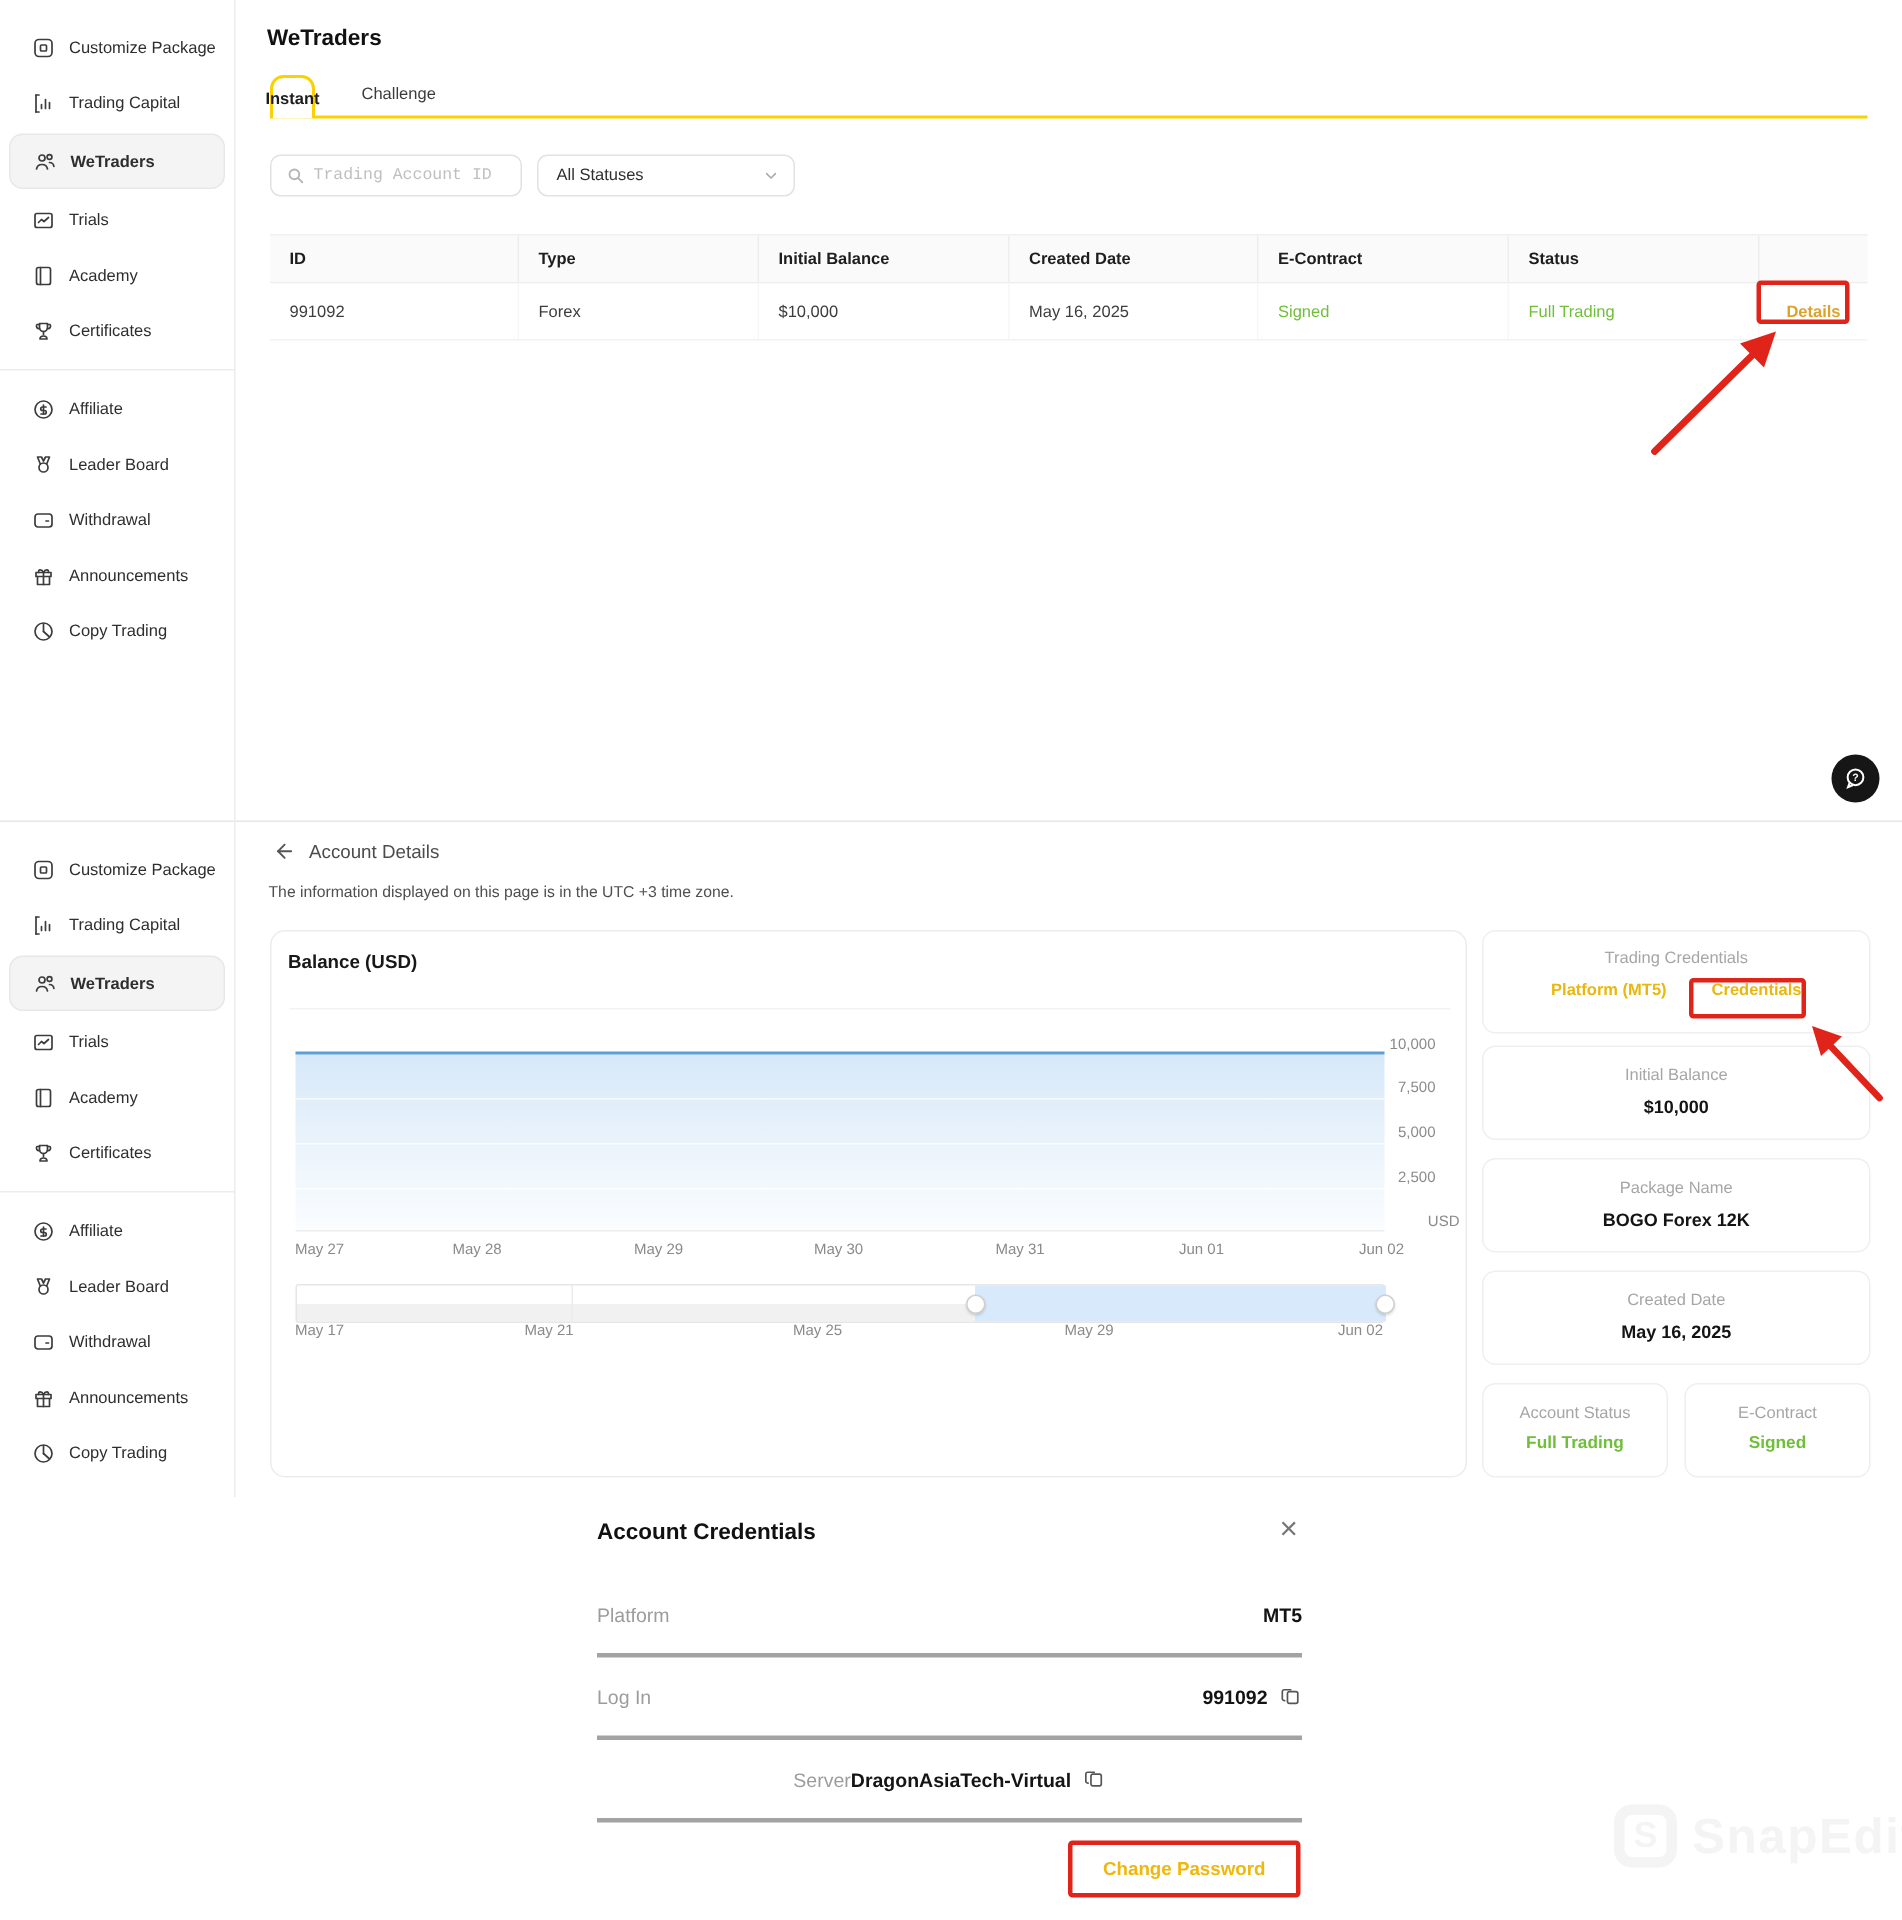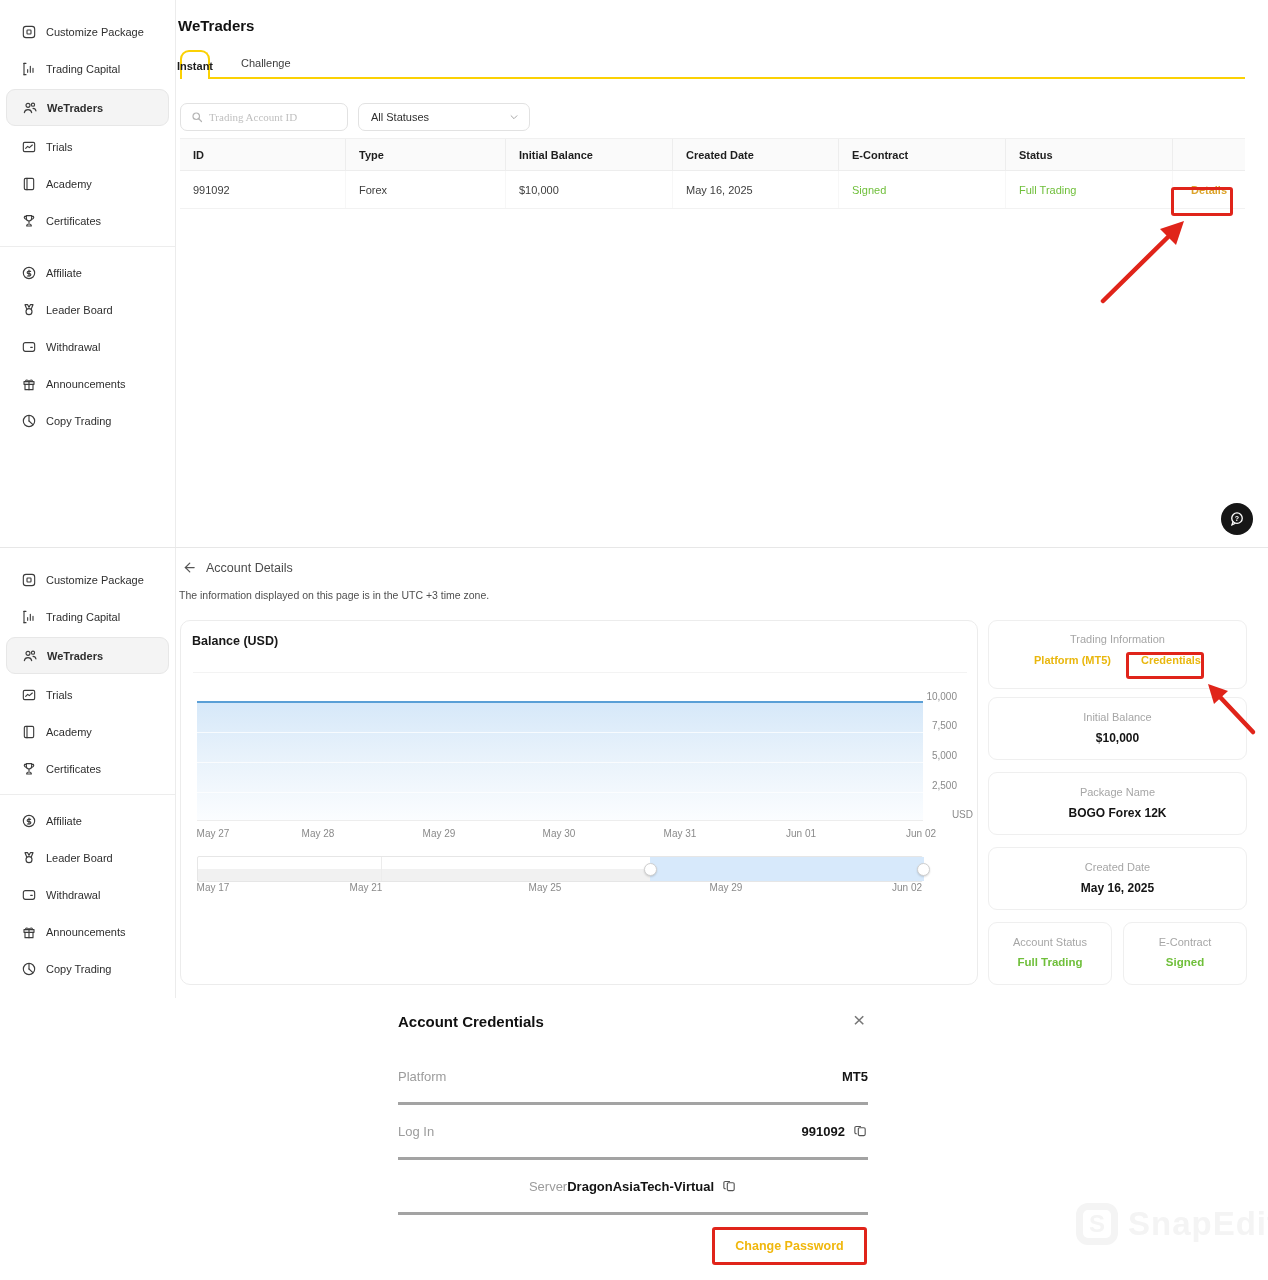"Customize Package" .sidebar { width: 176px -> 157px }
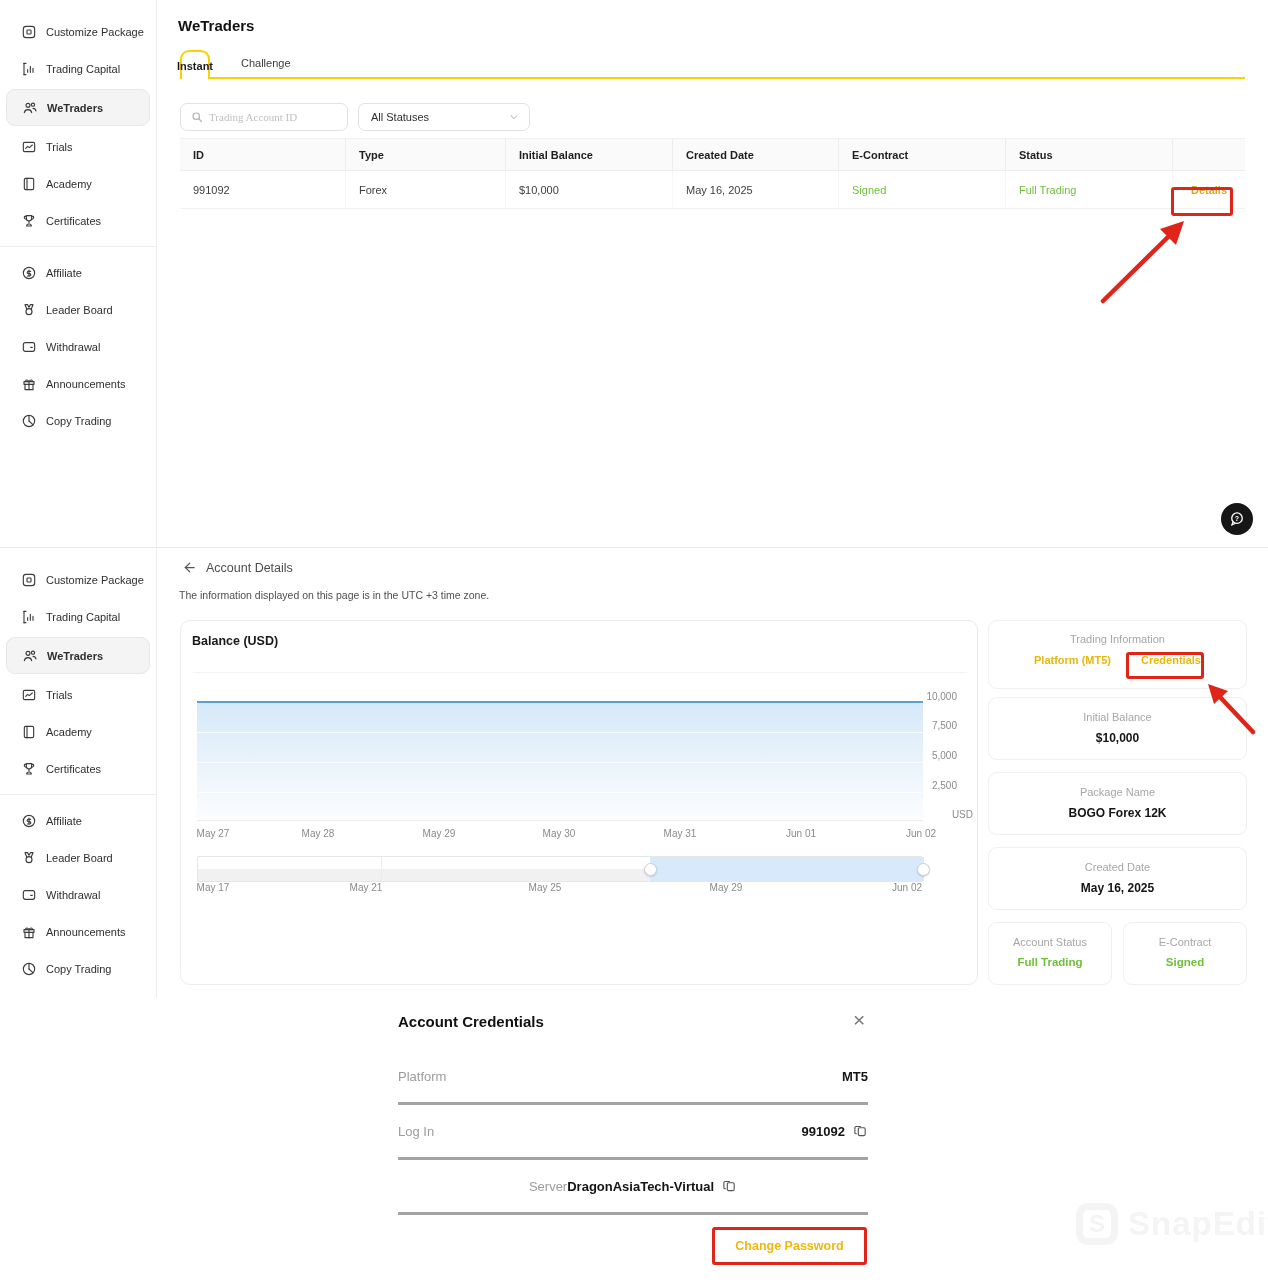"Trading Account ID" .search-box input { font-family: Liberation Serif, serif -> Liberation Mono, monospace }
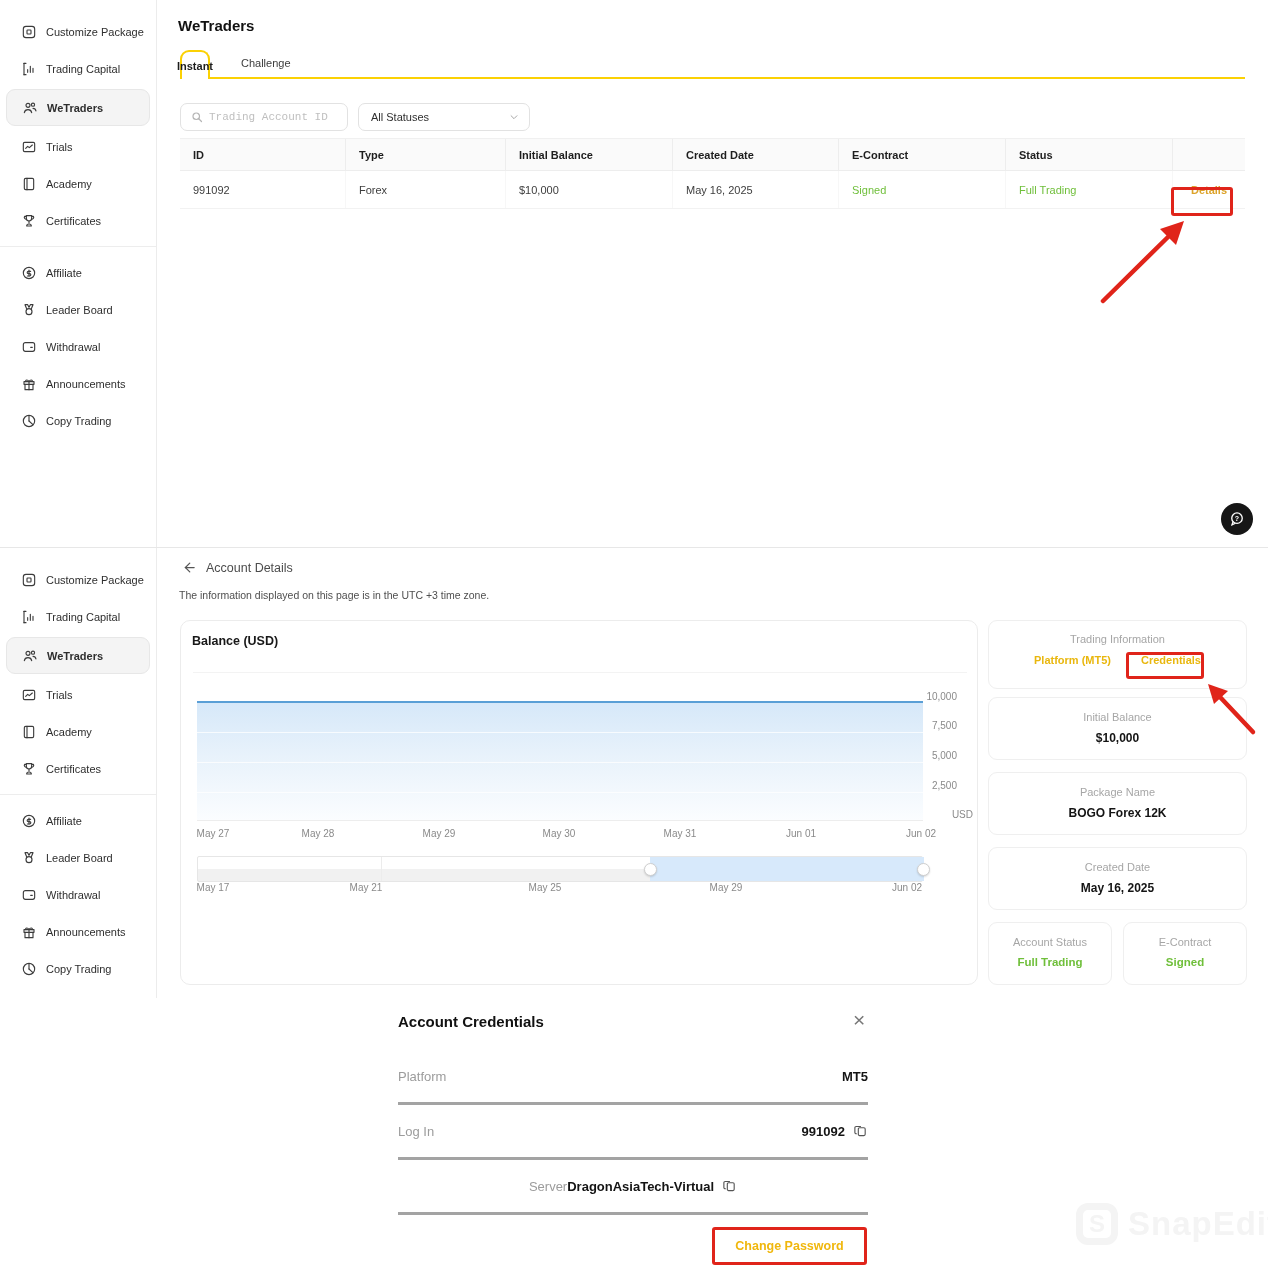"ID" .table { top: 138px -> 156px }
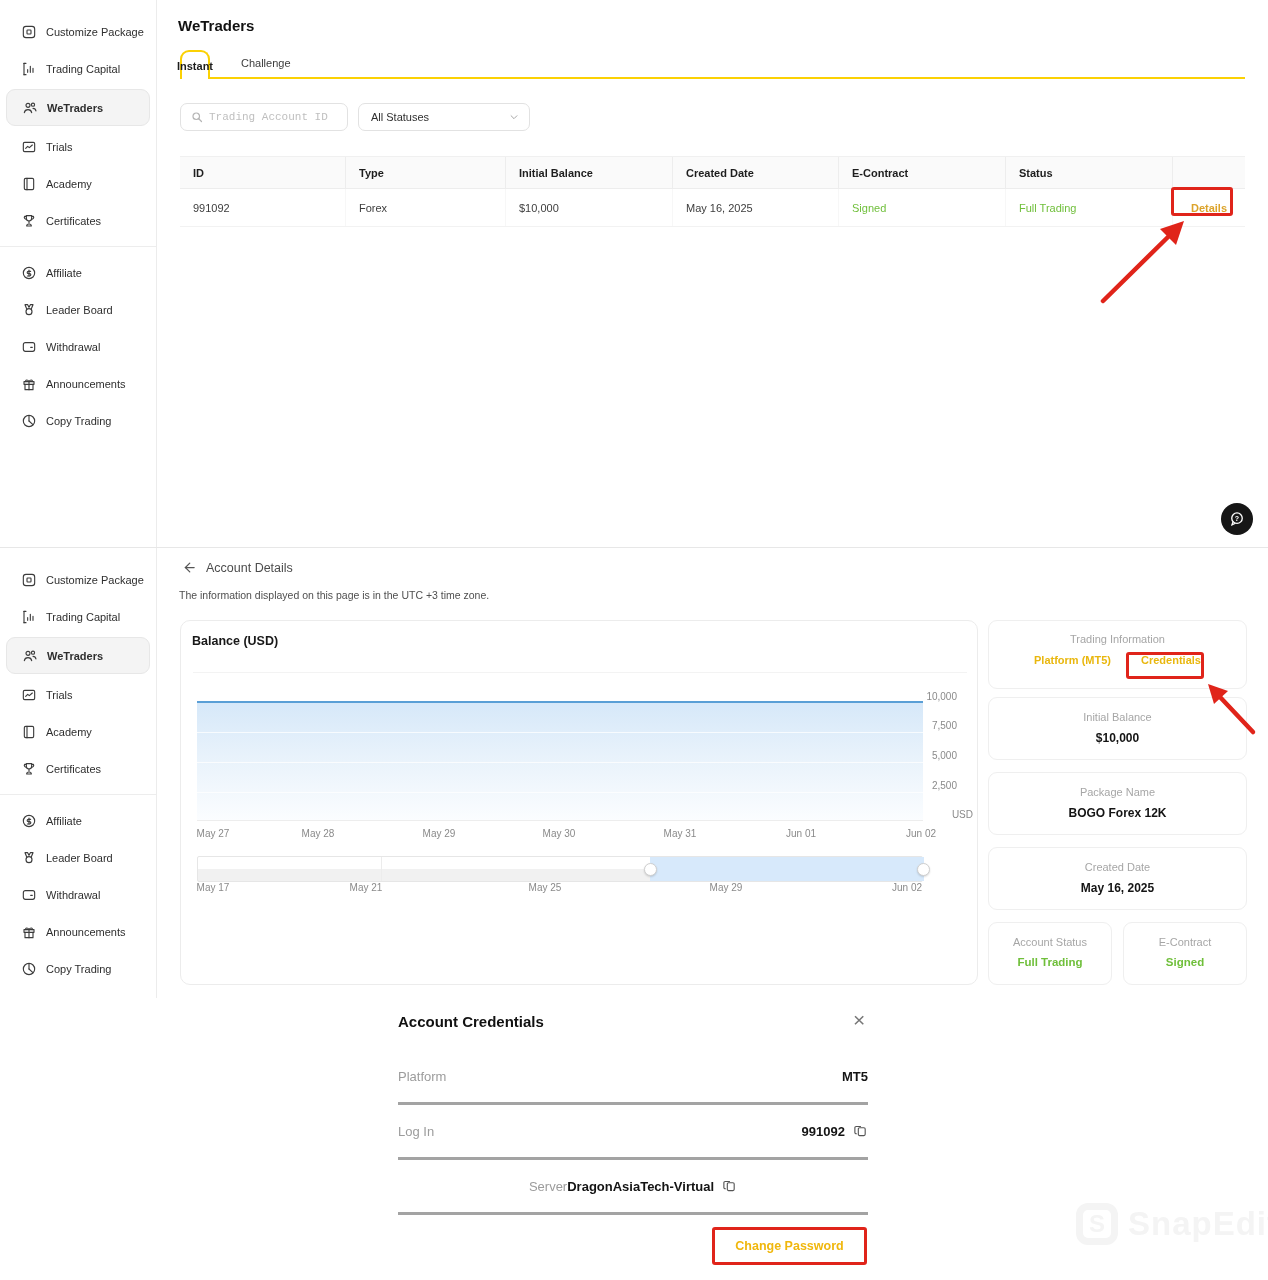"Trading Information" div.lab { text: Information -> Credentials }
